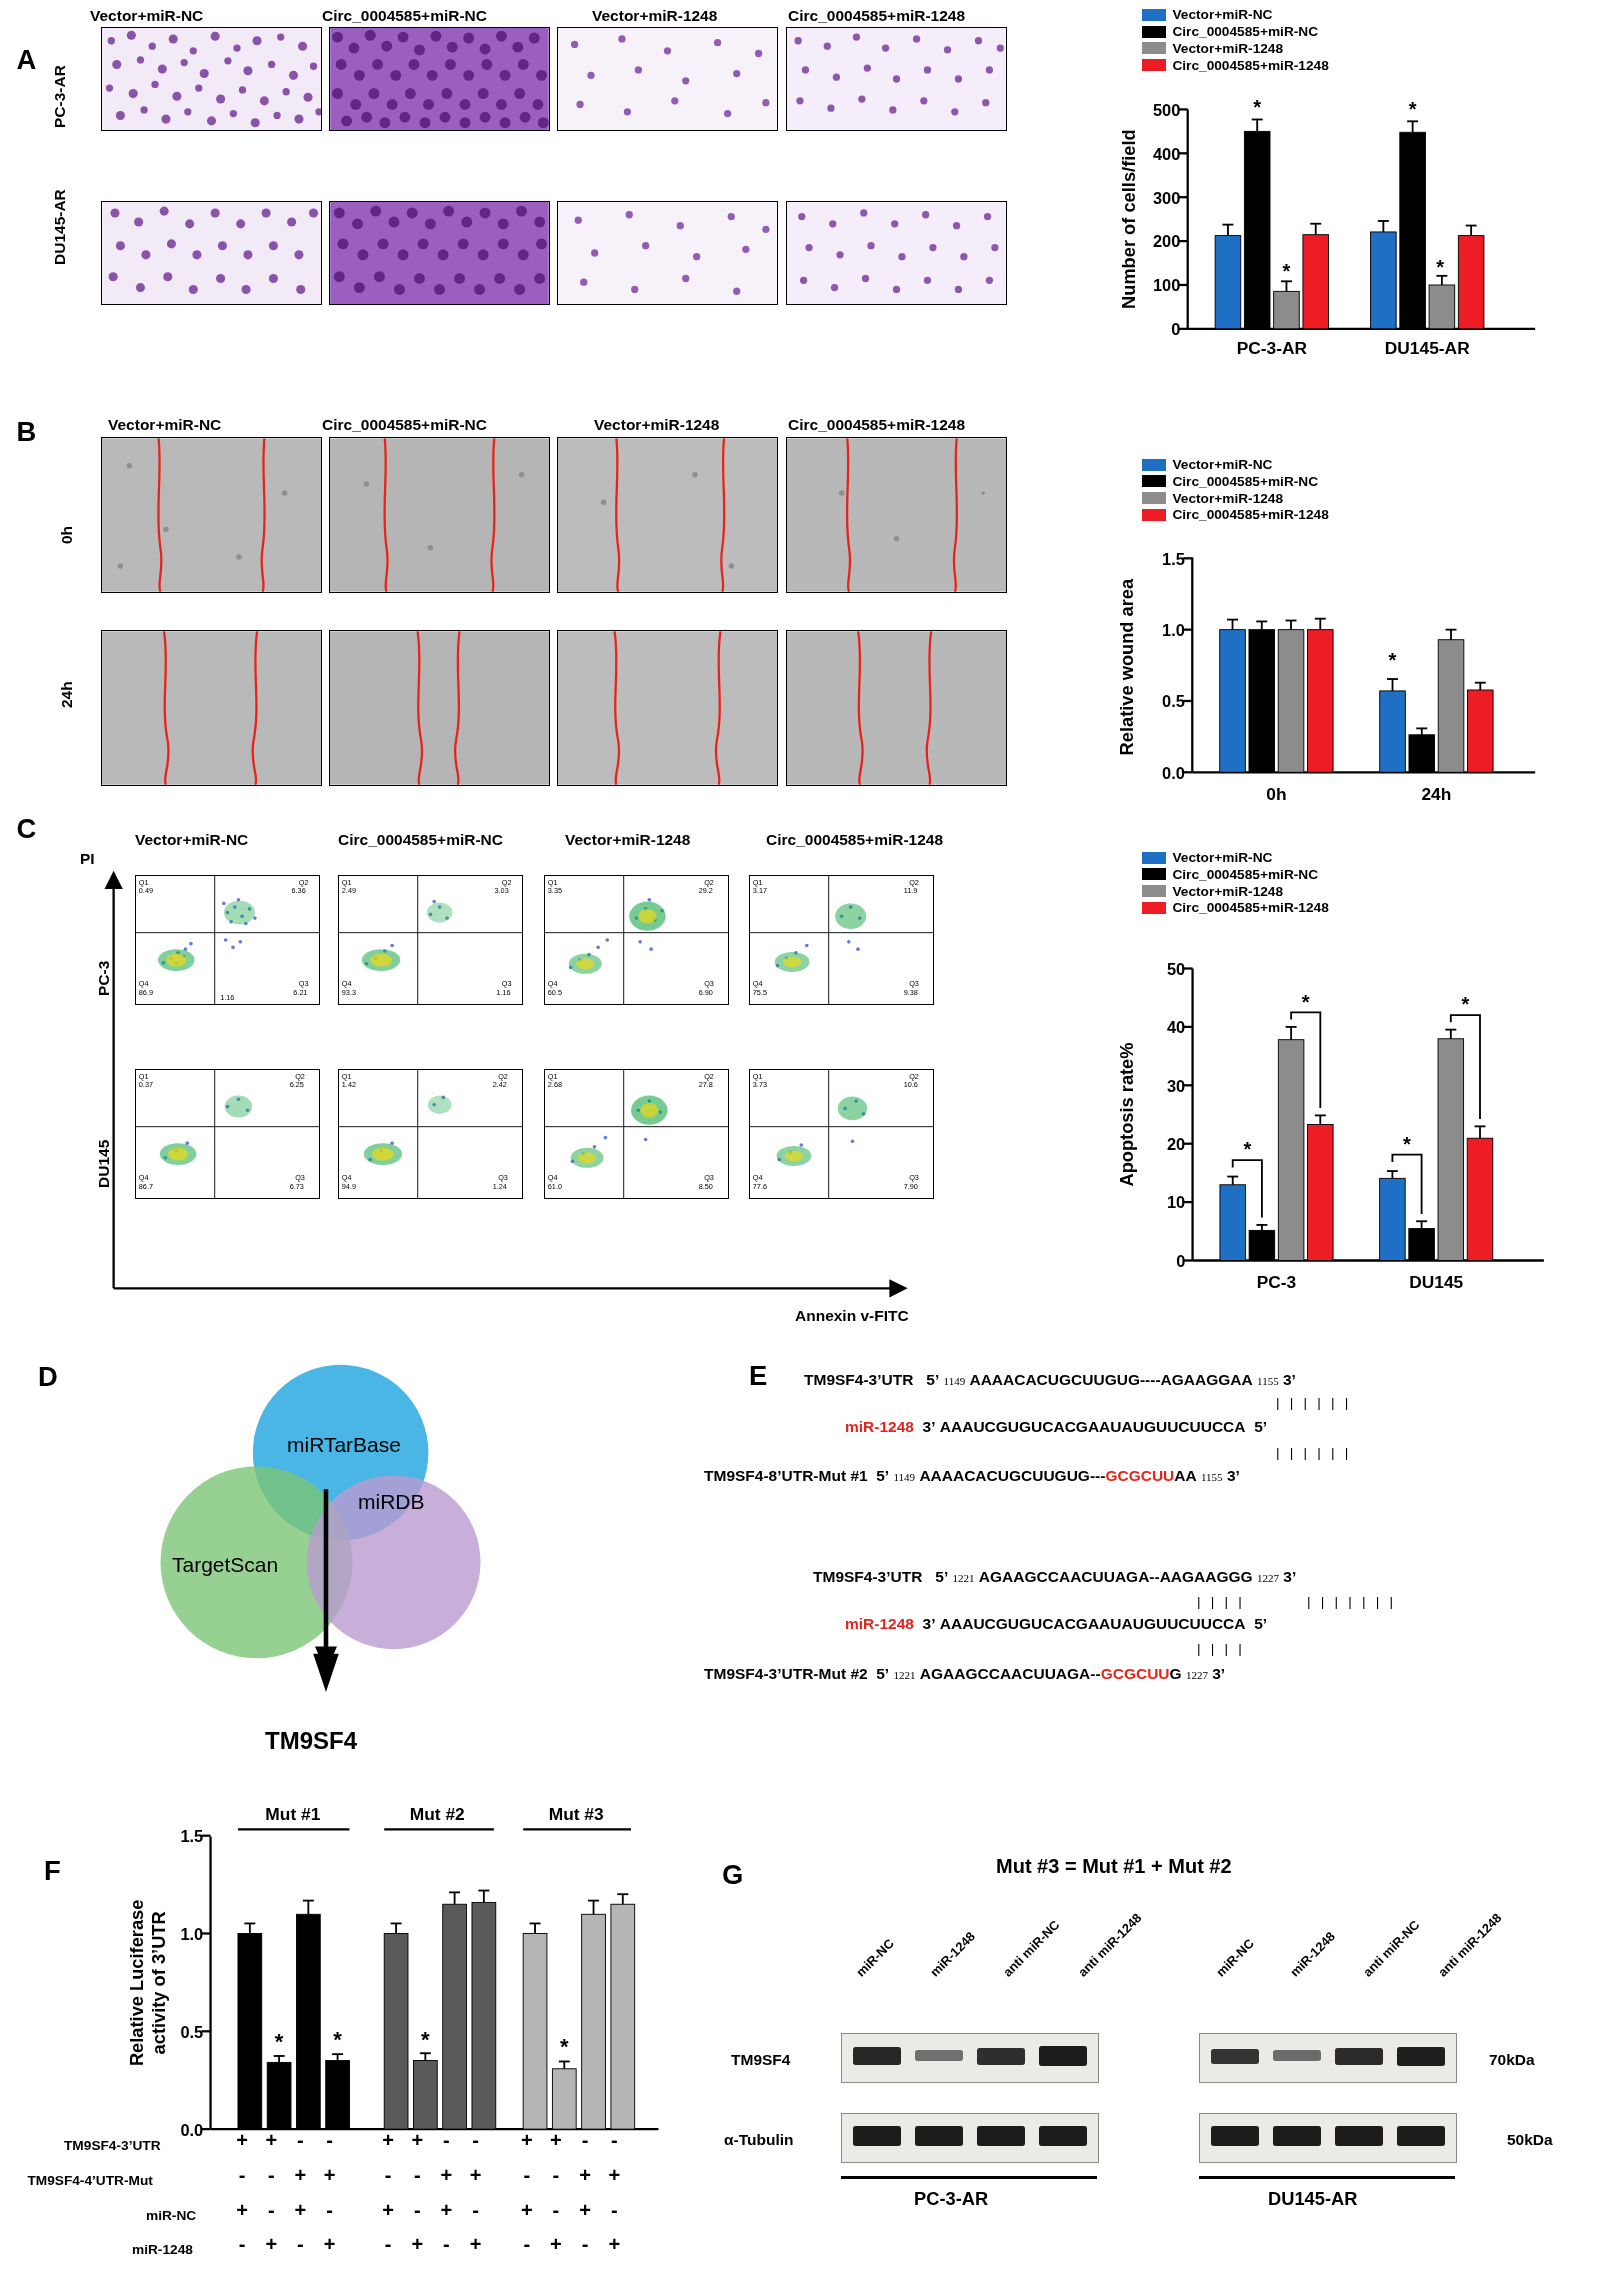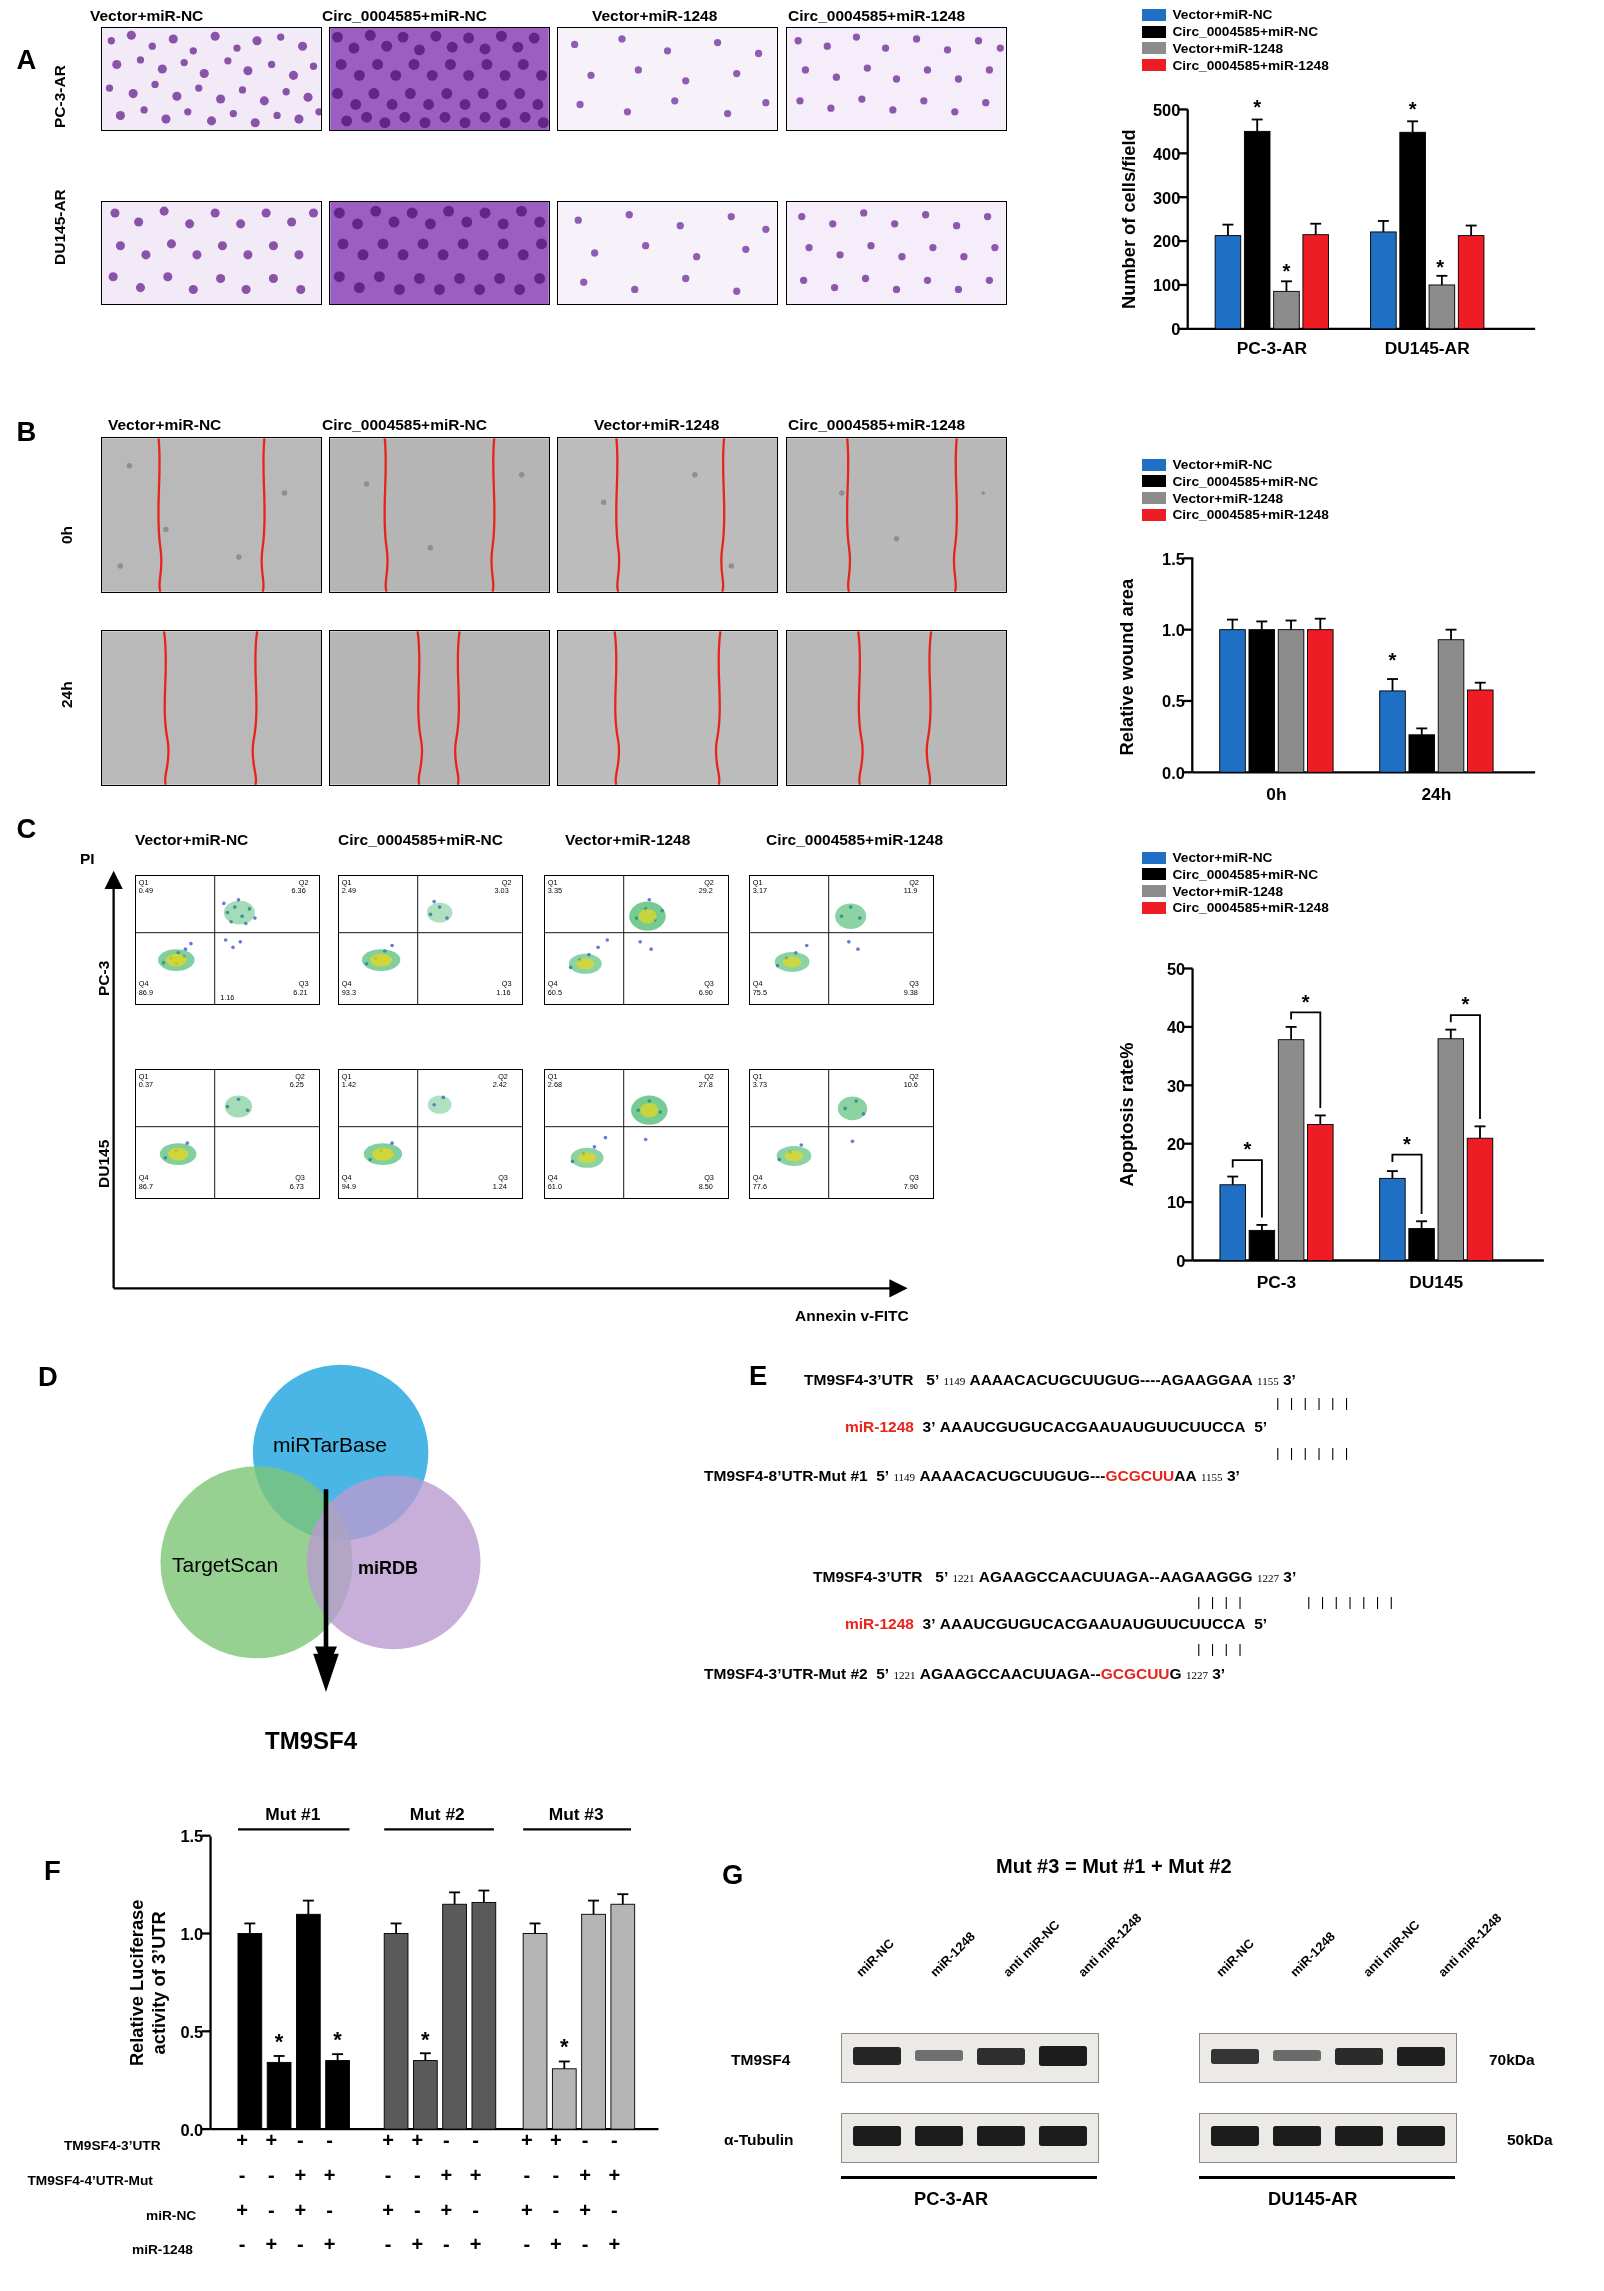"miRTarBase" div.lbl { left: 273px -> 287px }
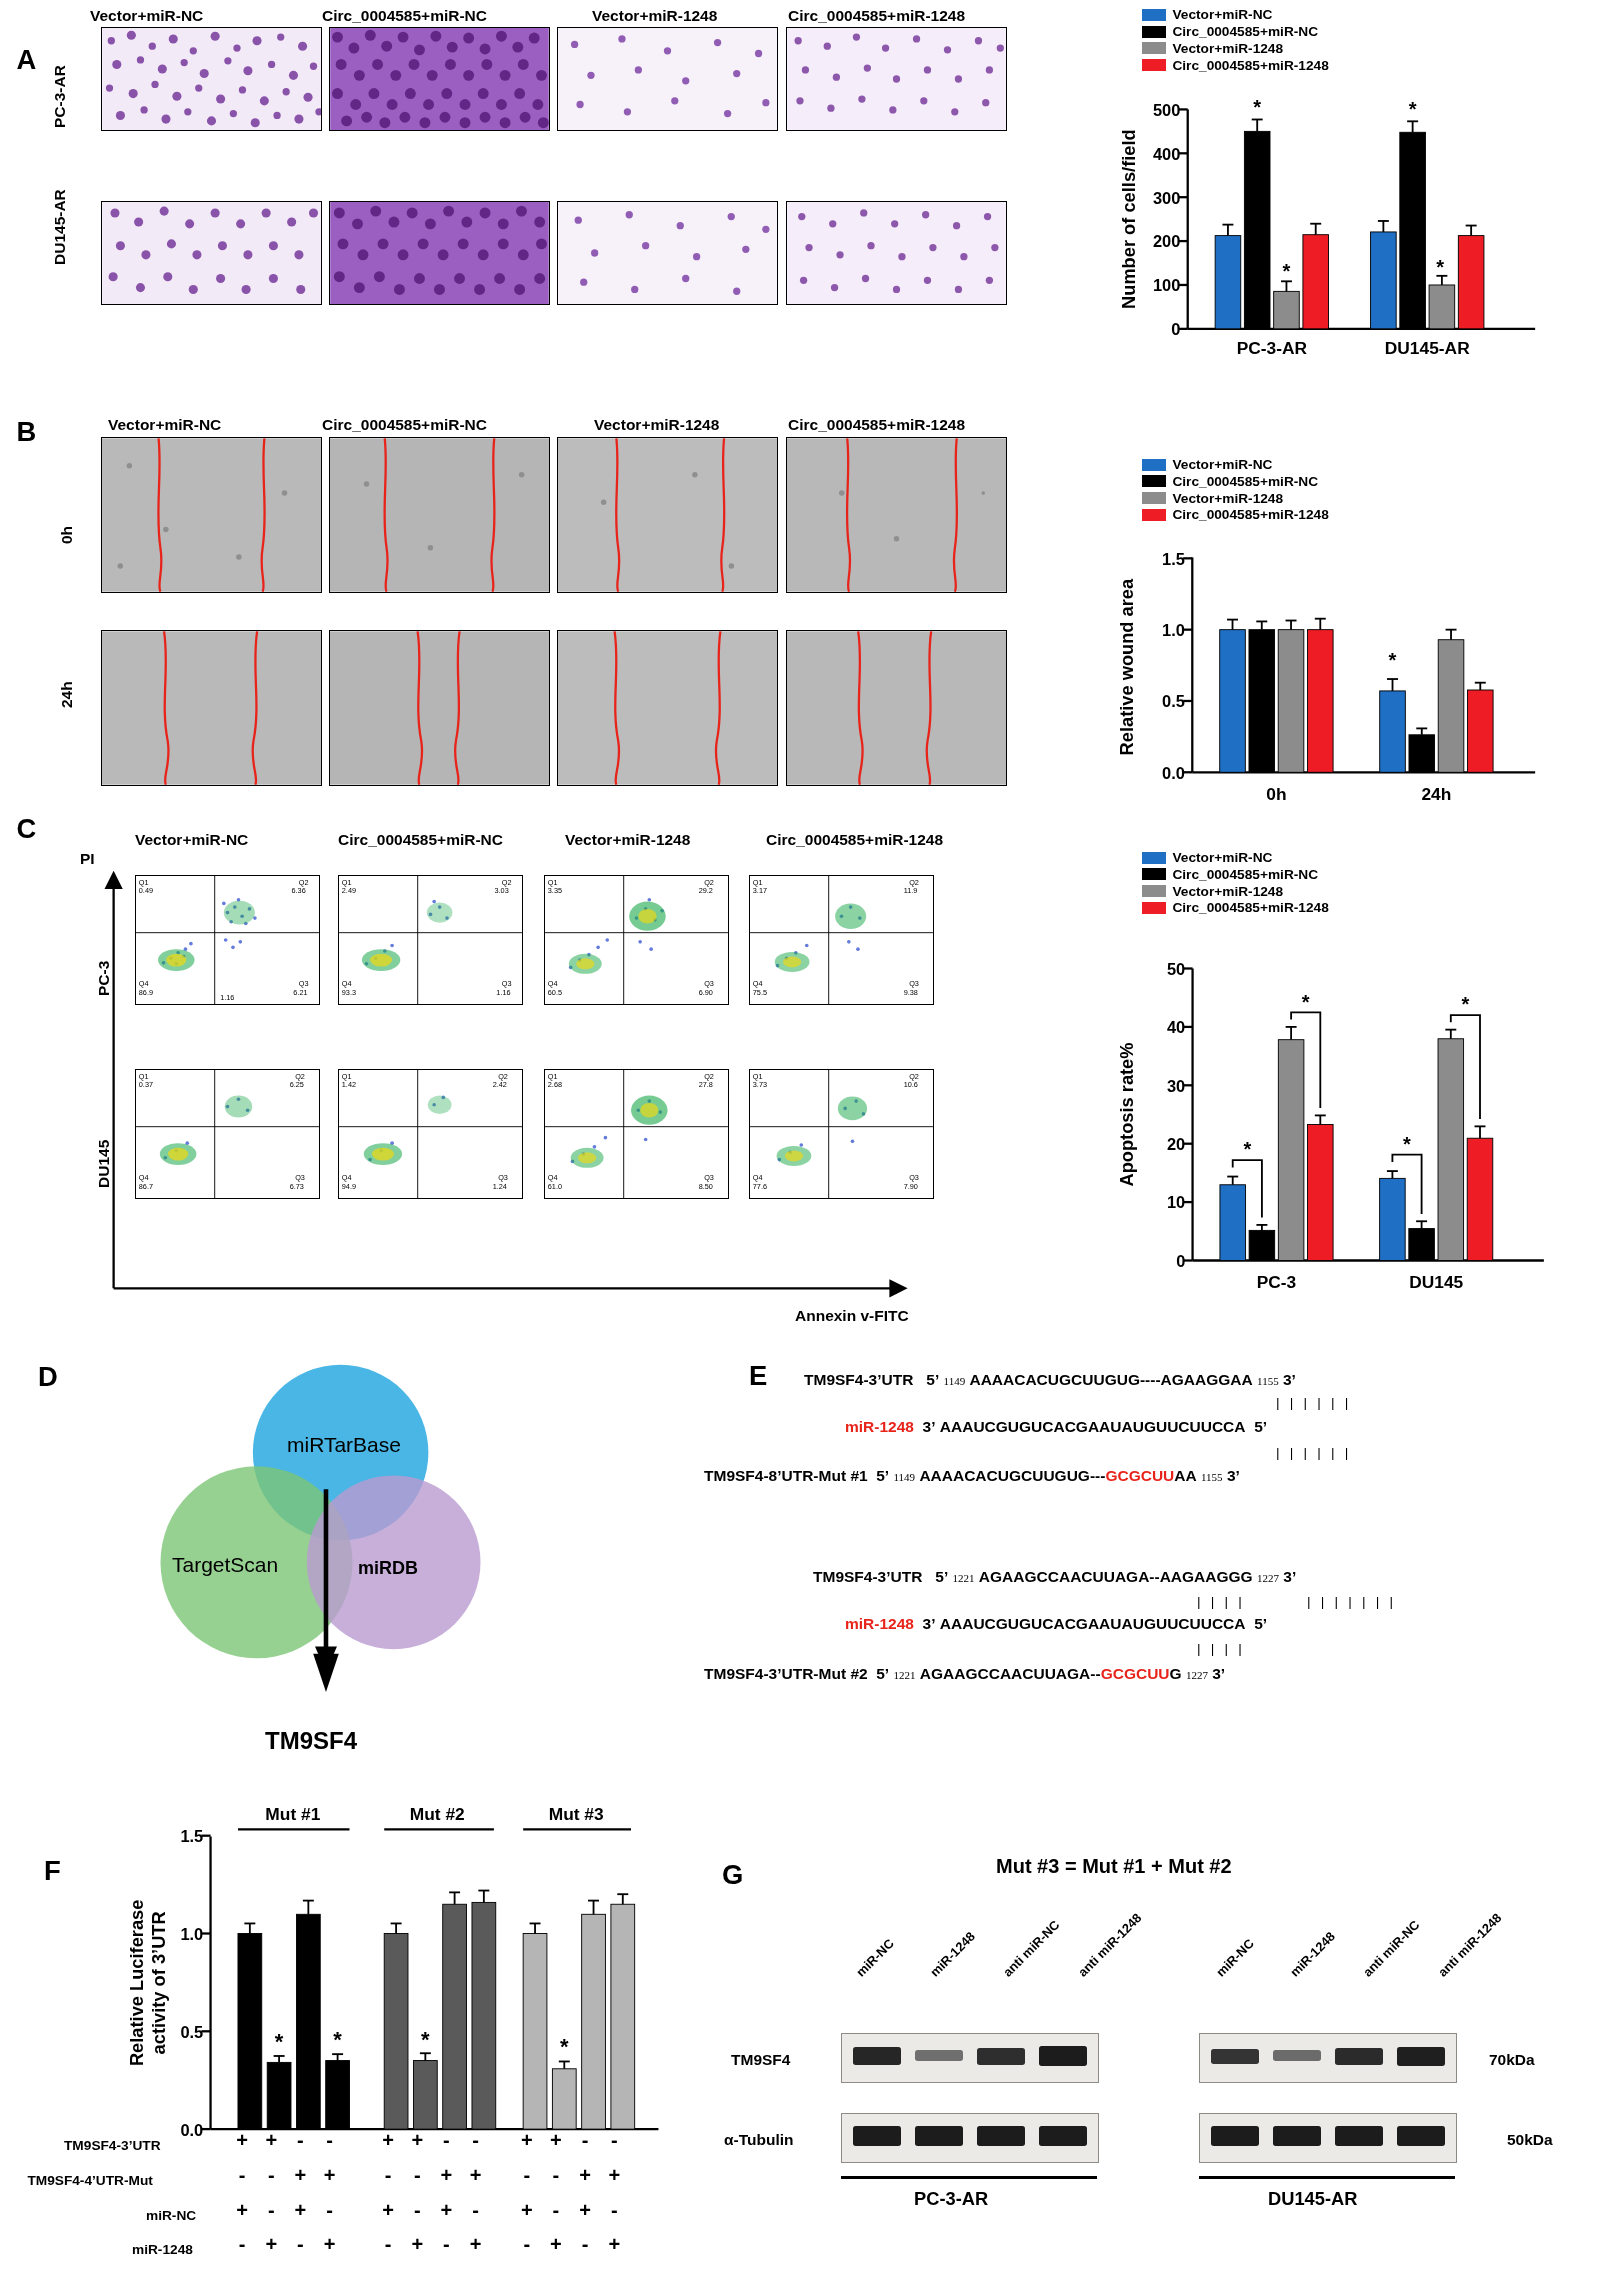"miRDB" div.lbl { font-size: 18px -> 21px; font-weight: bold -> normal; top: 1558px -> 1490px }
